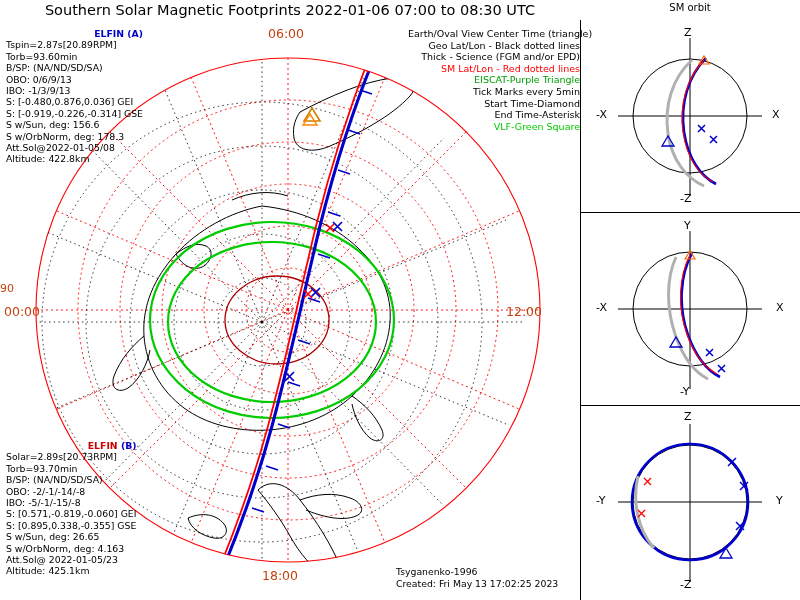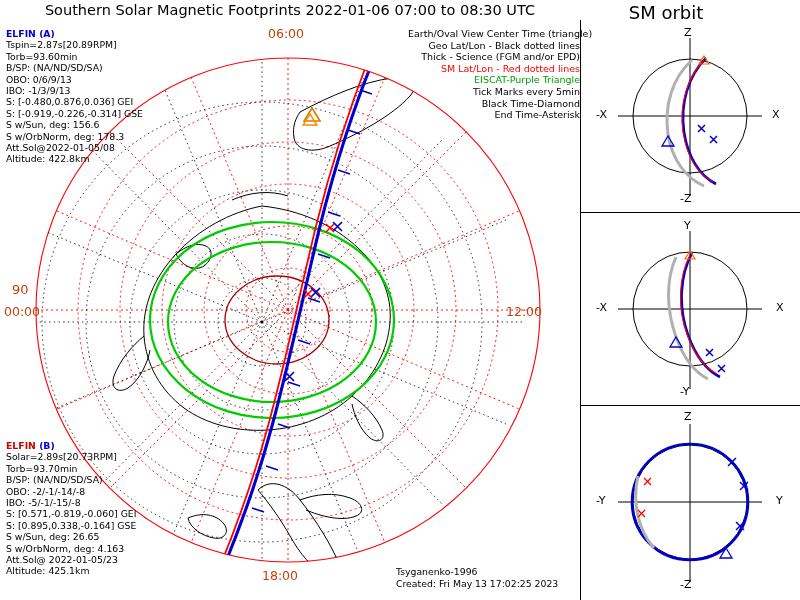"SM orbit" .orbit-title { font-size: 18px -> 10px; left: 556px -> 580px }
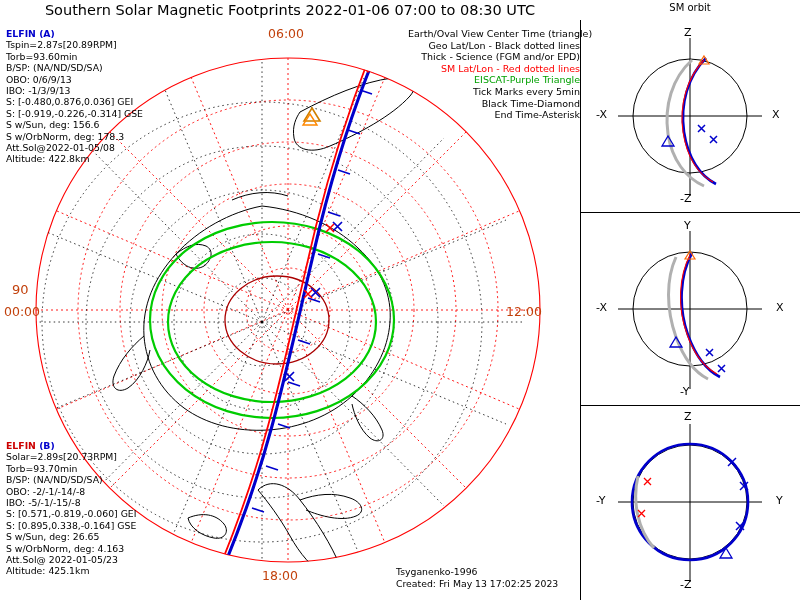"ELFIN (A)" .infoblock .hdr { text-align: none -> right }
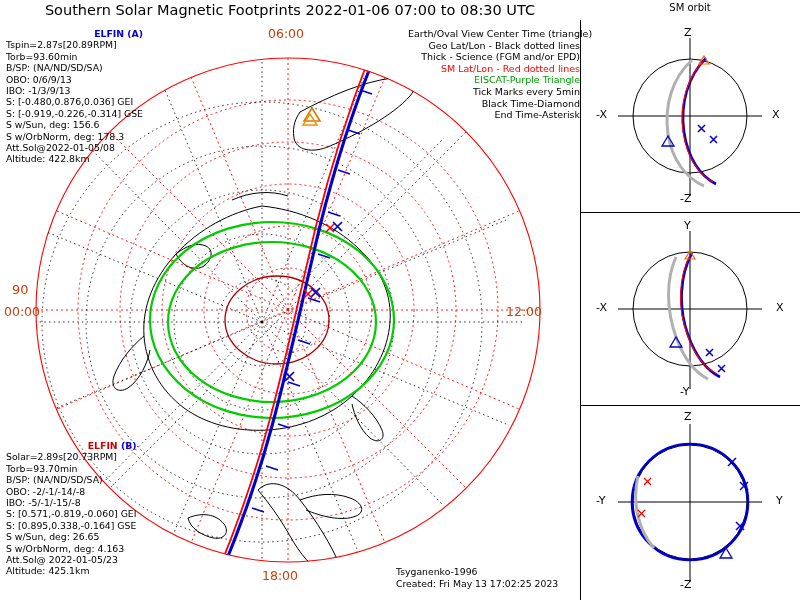"Black Time-Diamond" div { text: Black -> Start }
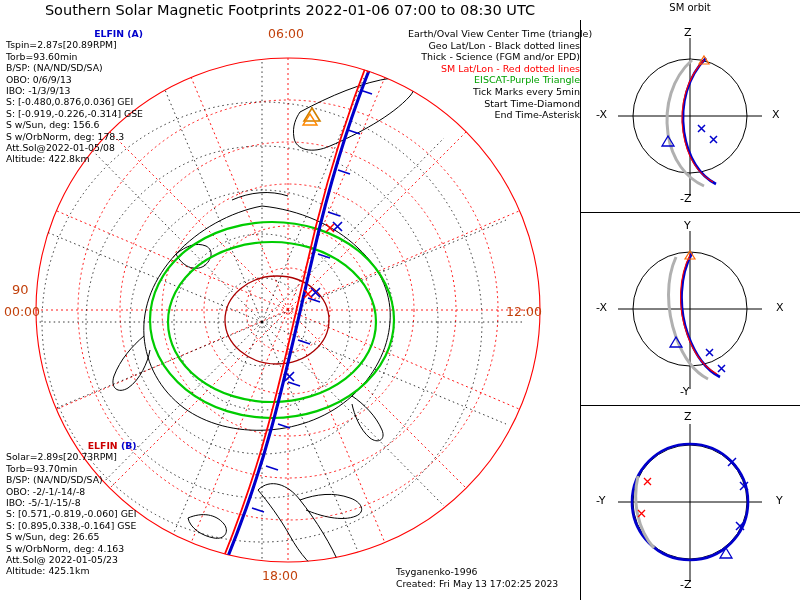"VLF-Green Square" div.lg-lime { html: none -> <div>VLF-Green Square</div> }
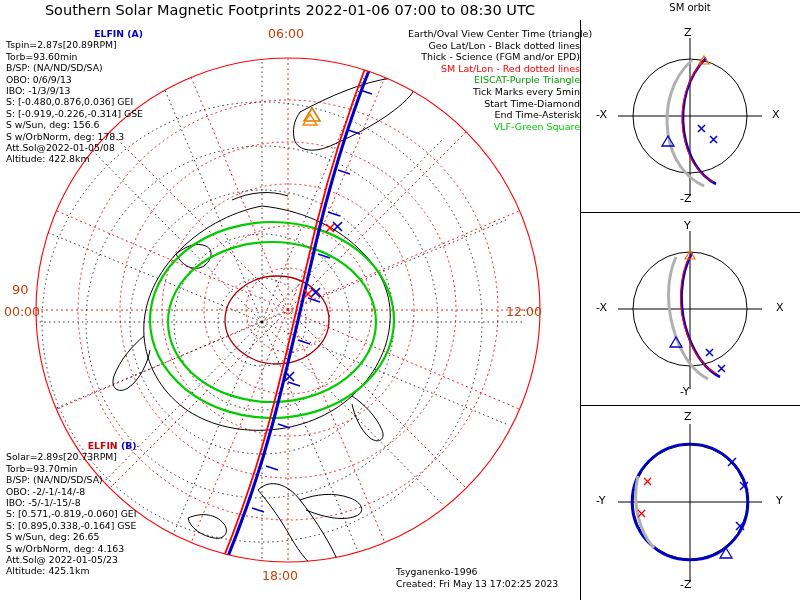"90" div.tlabel { font-size: 13px -> 11px; left: 12px -> 0 }
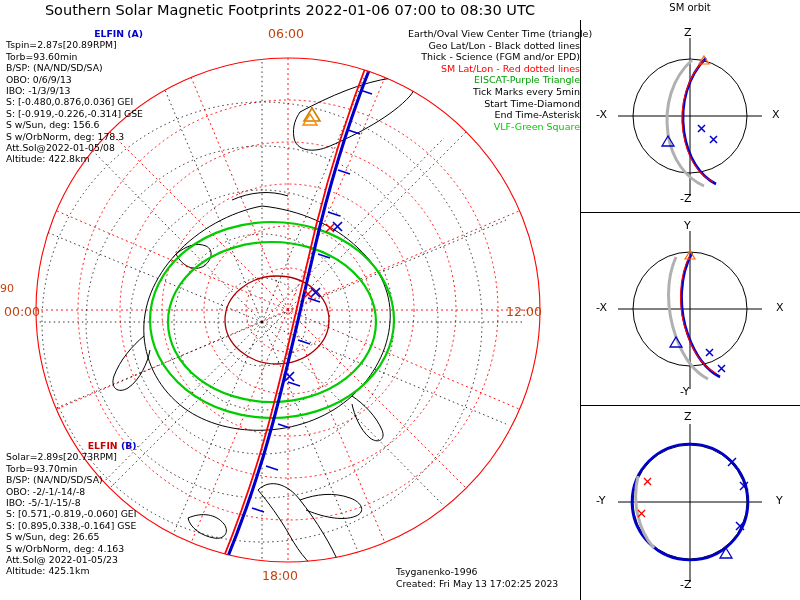"S: [0.895,0.338,-0.164] GSE" div { text: 0.895,0.338,-0.164 -> 0.895,0.338,-0.355 }
